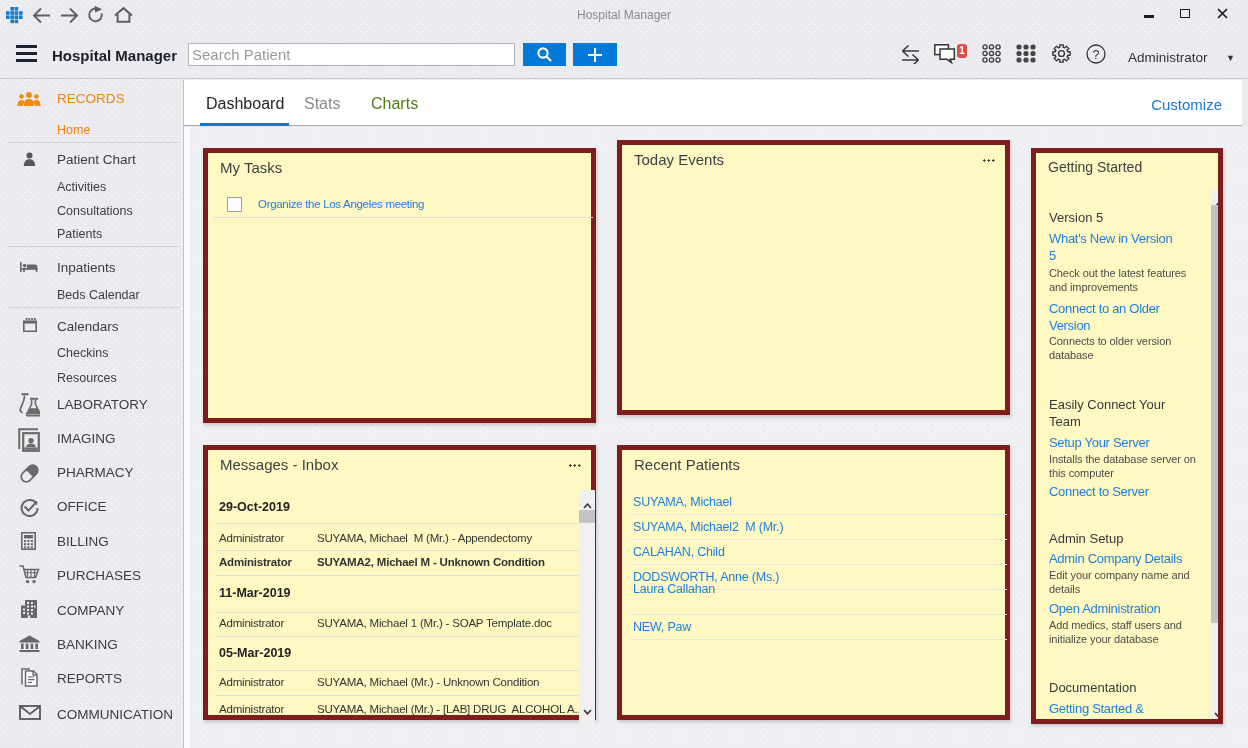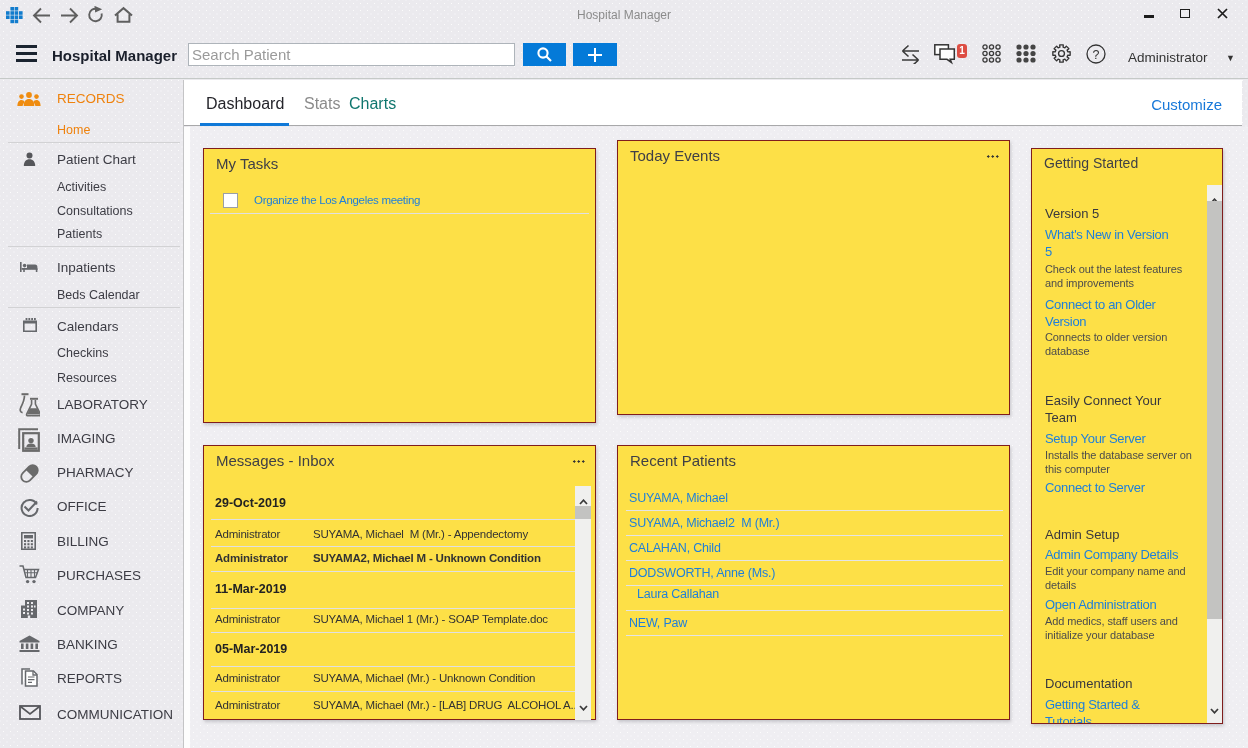"Charts" #tab-charts { color: #0f766e -> #4d7c0f; left: 165px -> 187px }
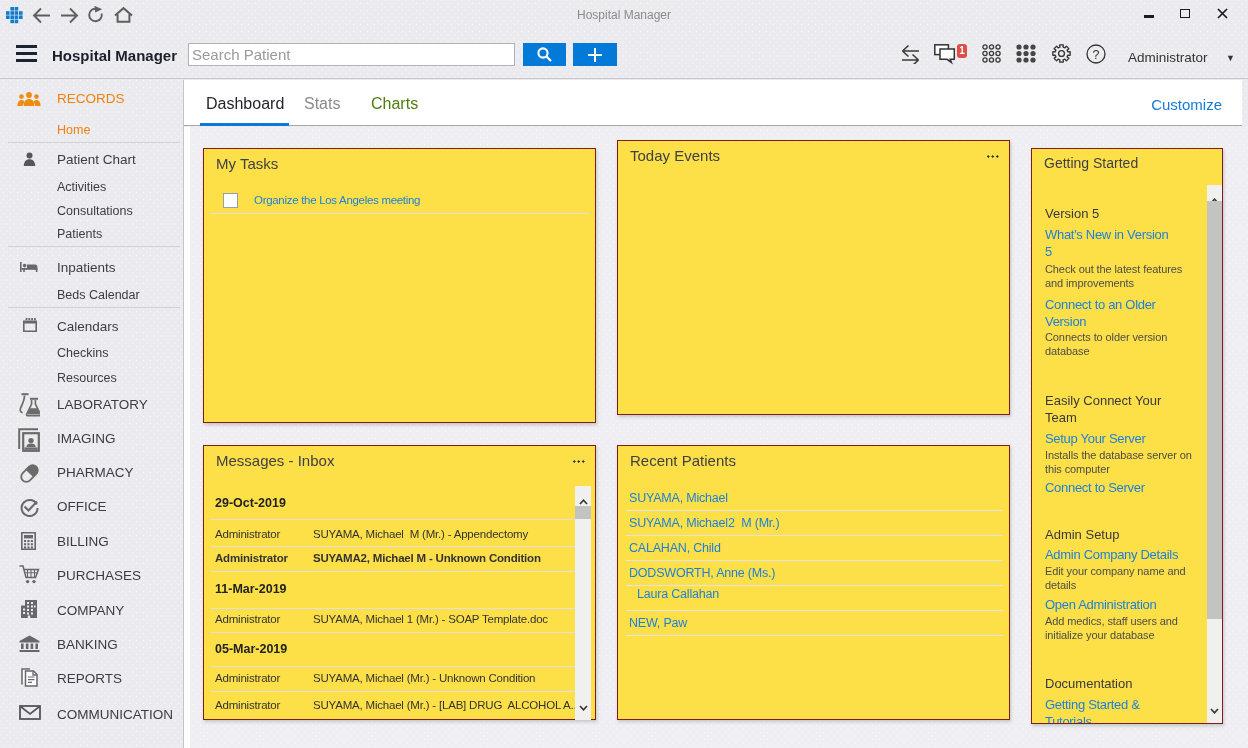"My Tasks" .card { background: #fde047 -> #fef9c3; border: 1px solid #7f1d1d -> 5px solid #7f1d1d }
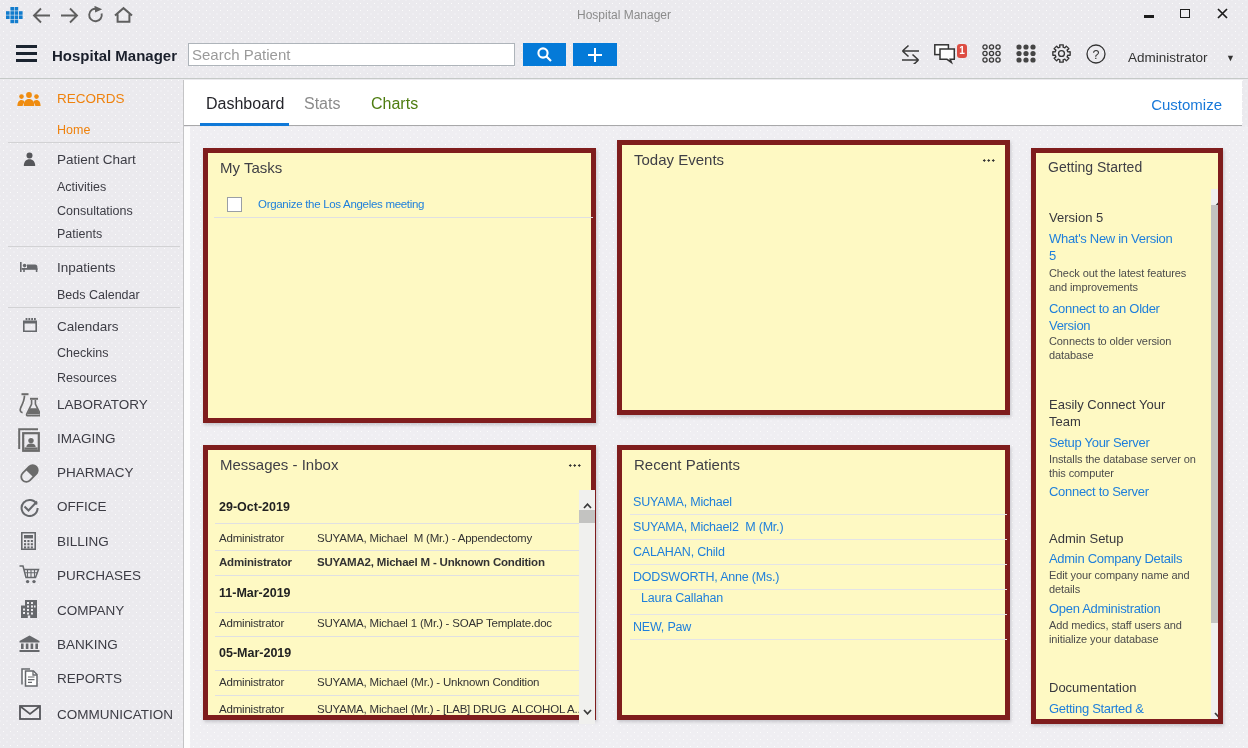"Laura Callahan" div.rrow { margin-left: 8px -> none; top: 141px -> 132px }
